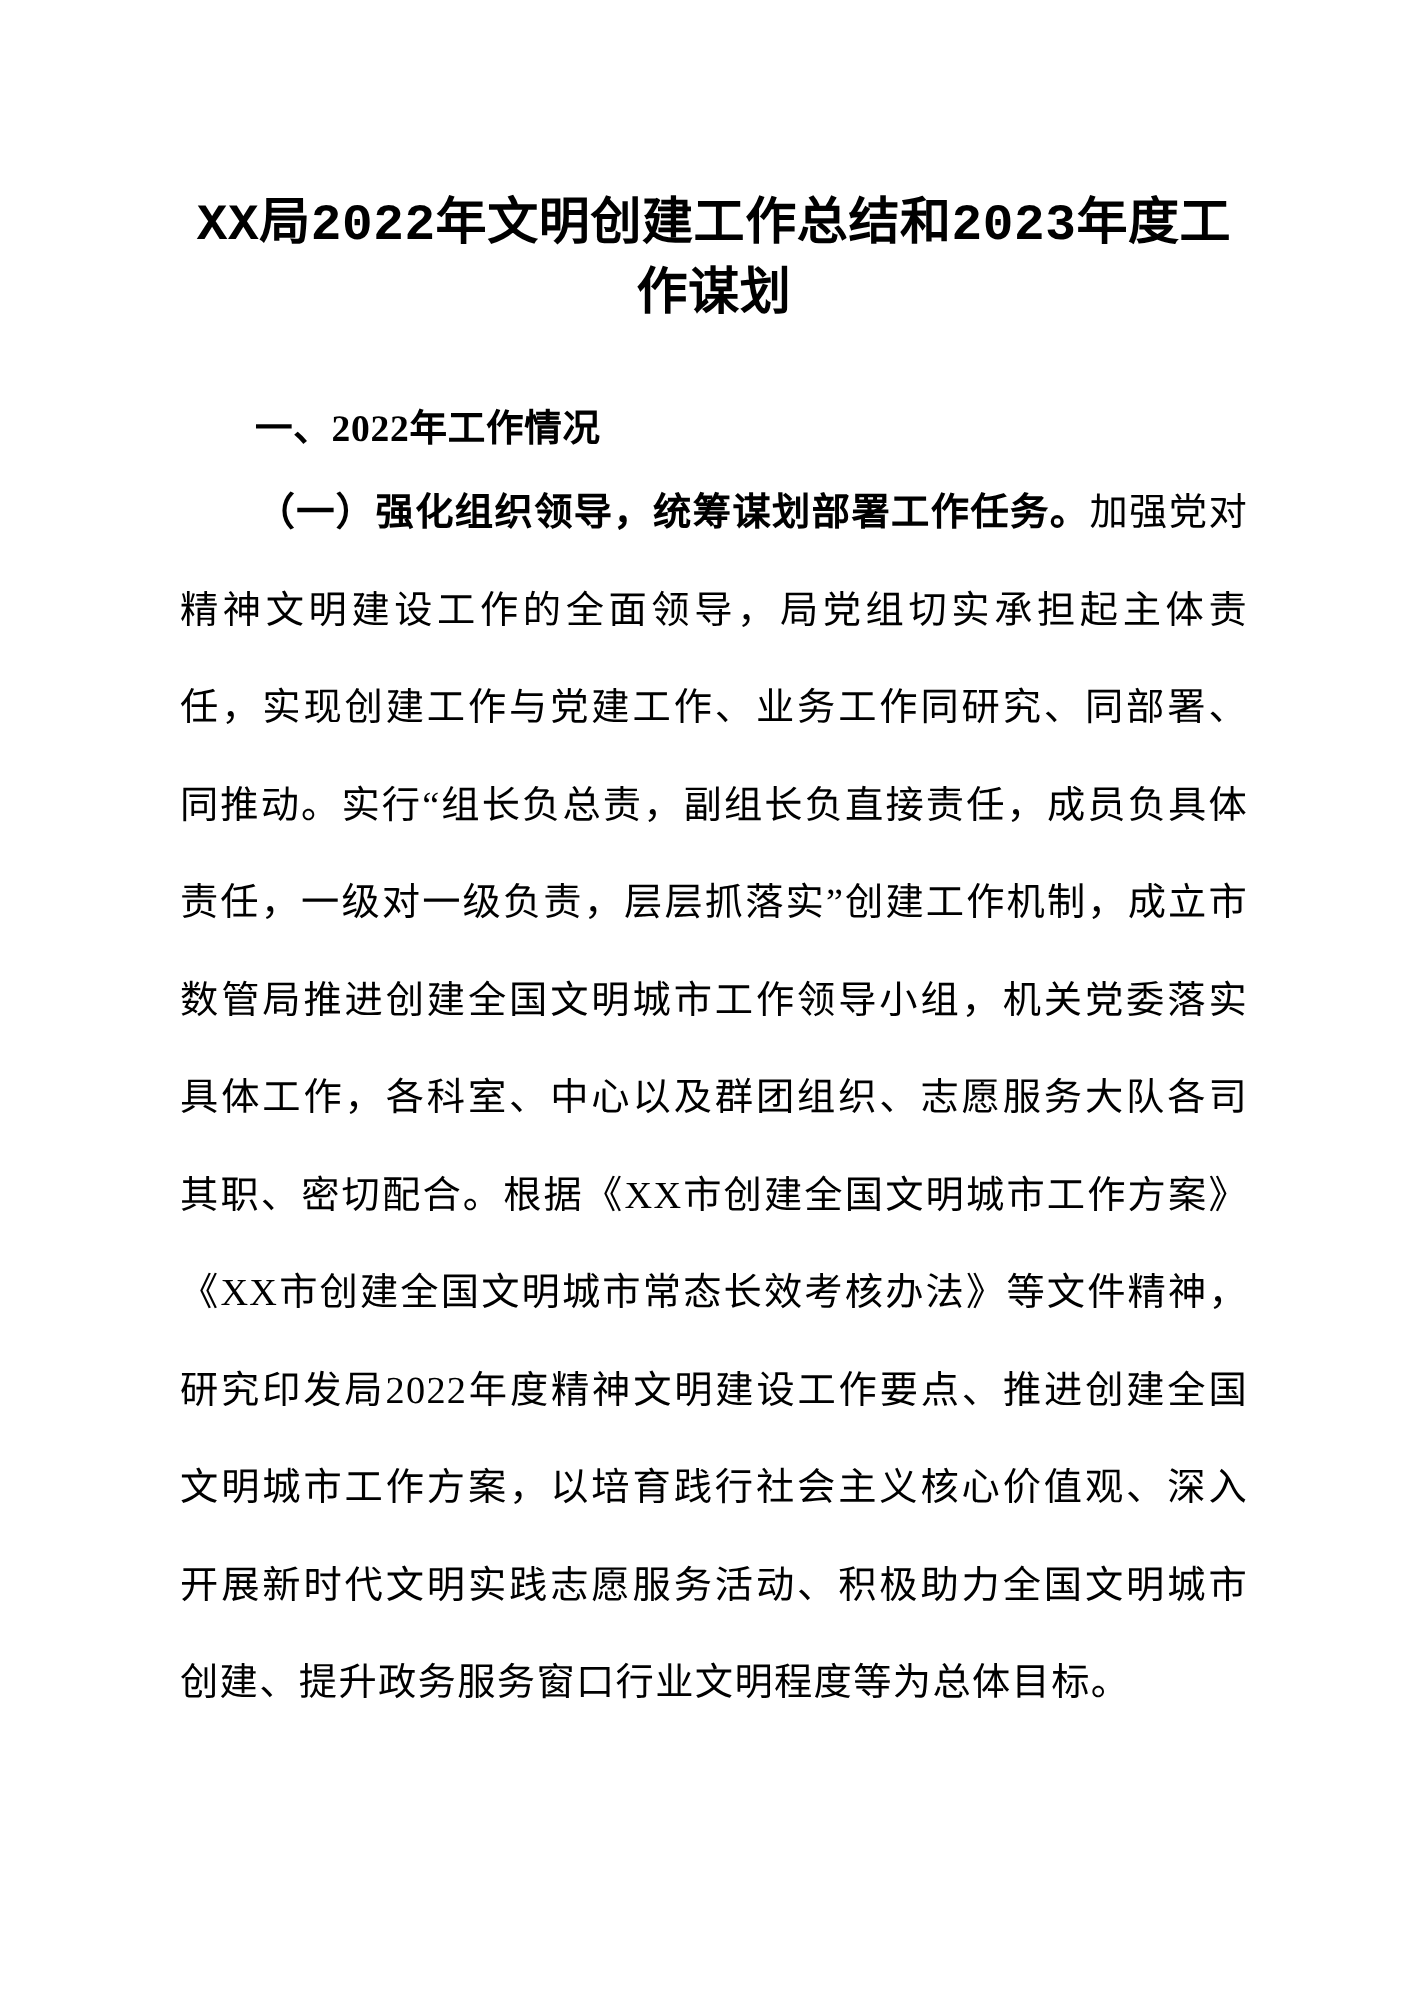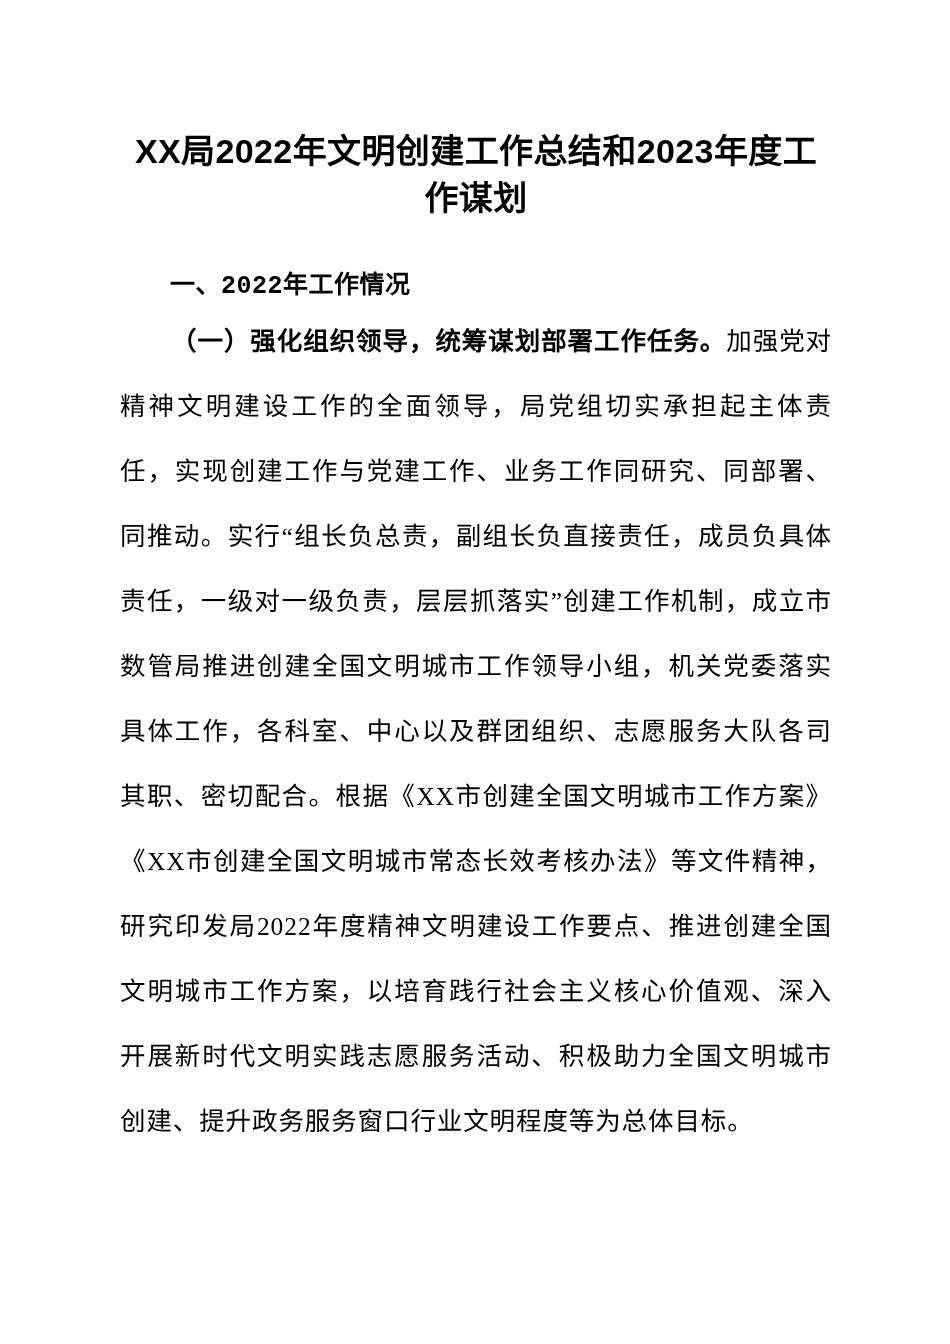"XX局2022年文明创建工作总结和2023年度工作谋划" .doc-title { font-family: Liberation Sans, sans-serif -> Liberation Mono, monospace }
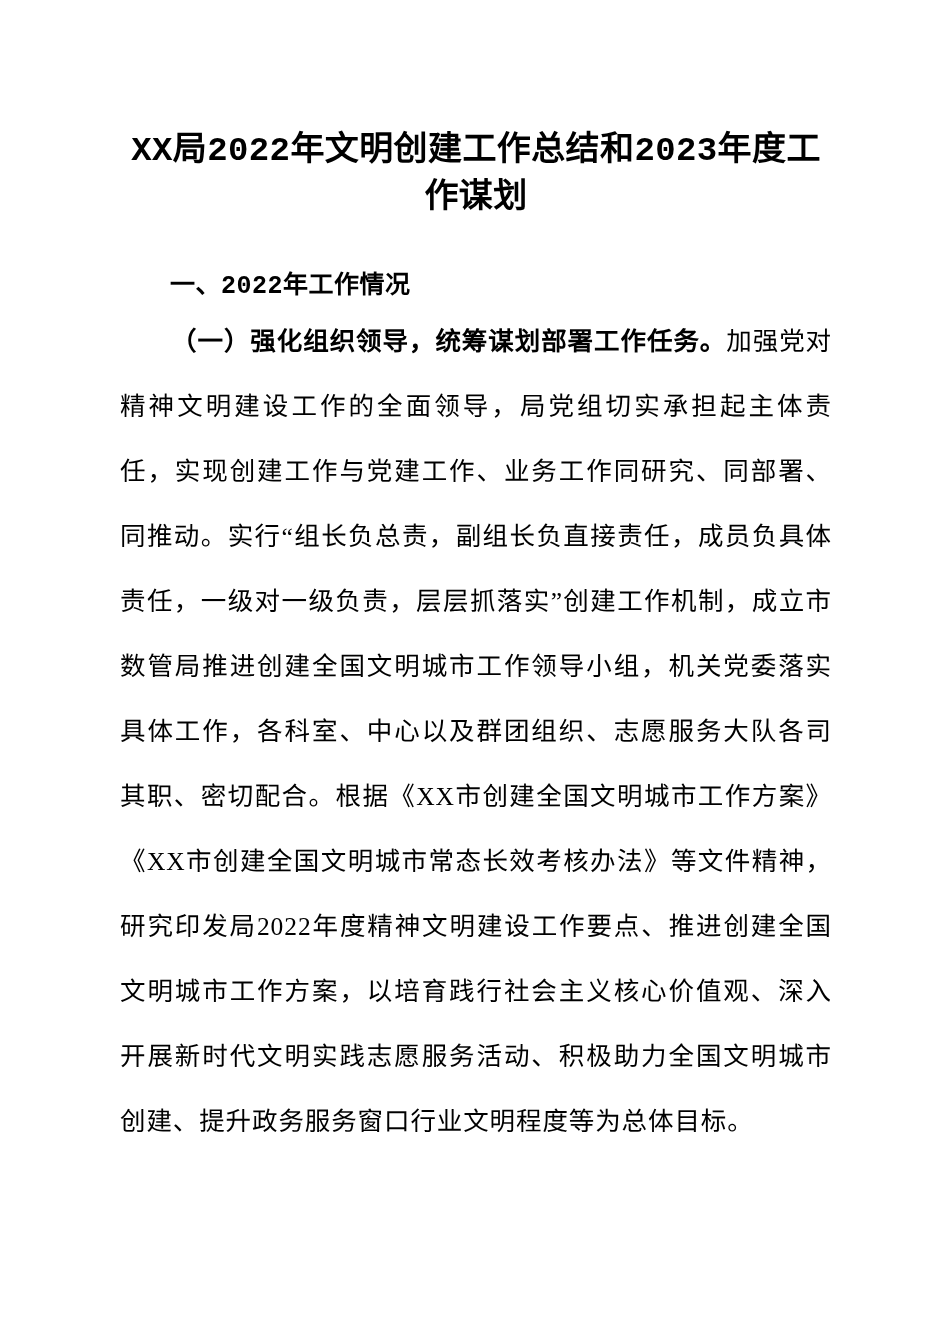"一、2022年工作情况" .section-heading { font-family: Liberation Mono, monospace -> Liberation Serif, serif }
